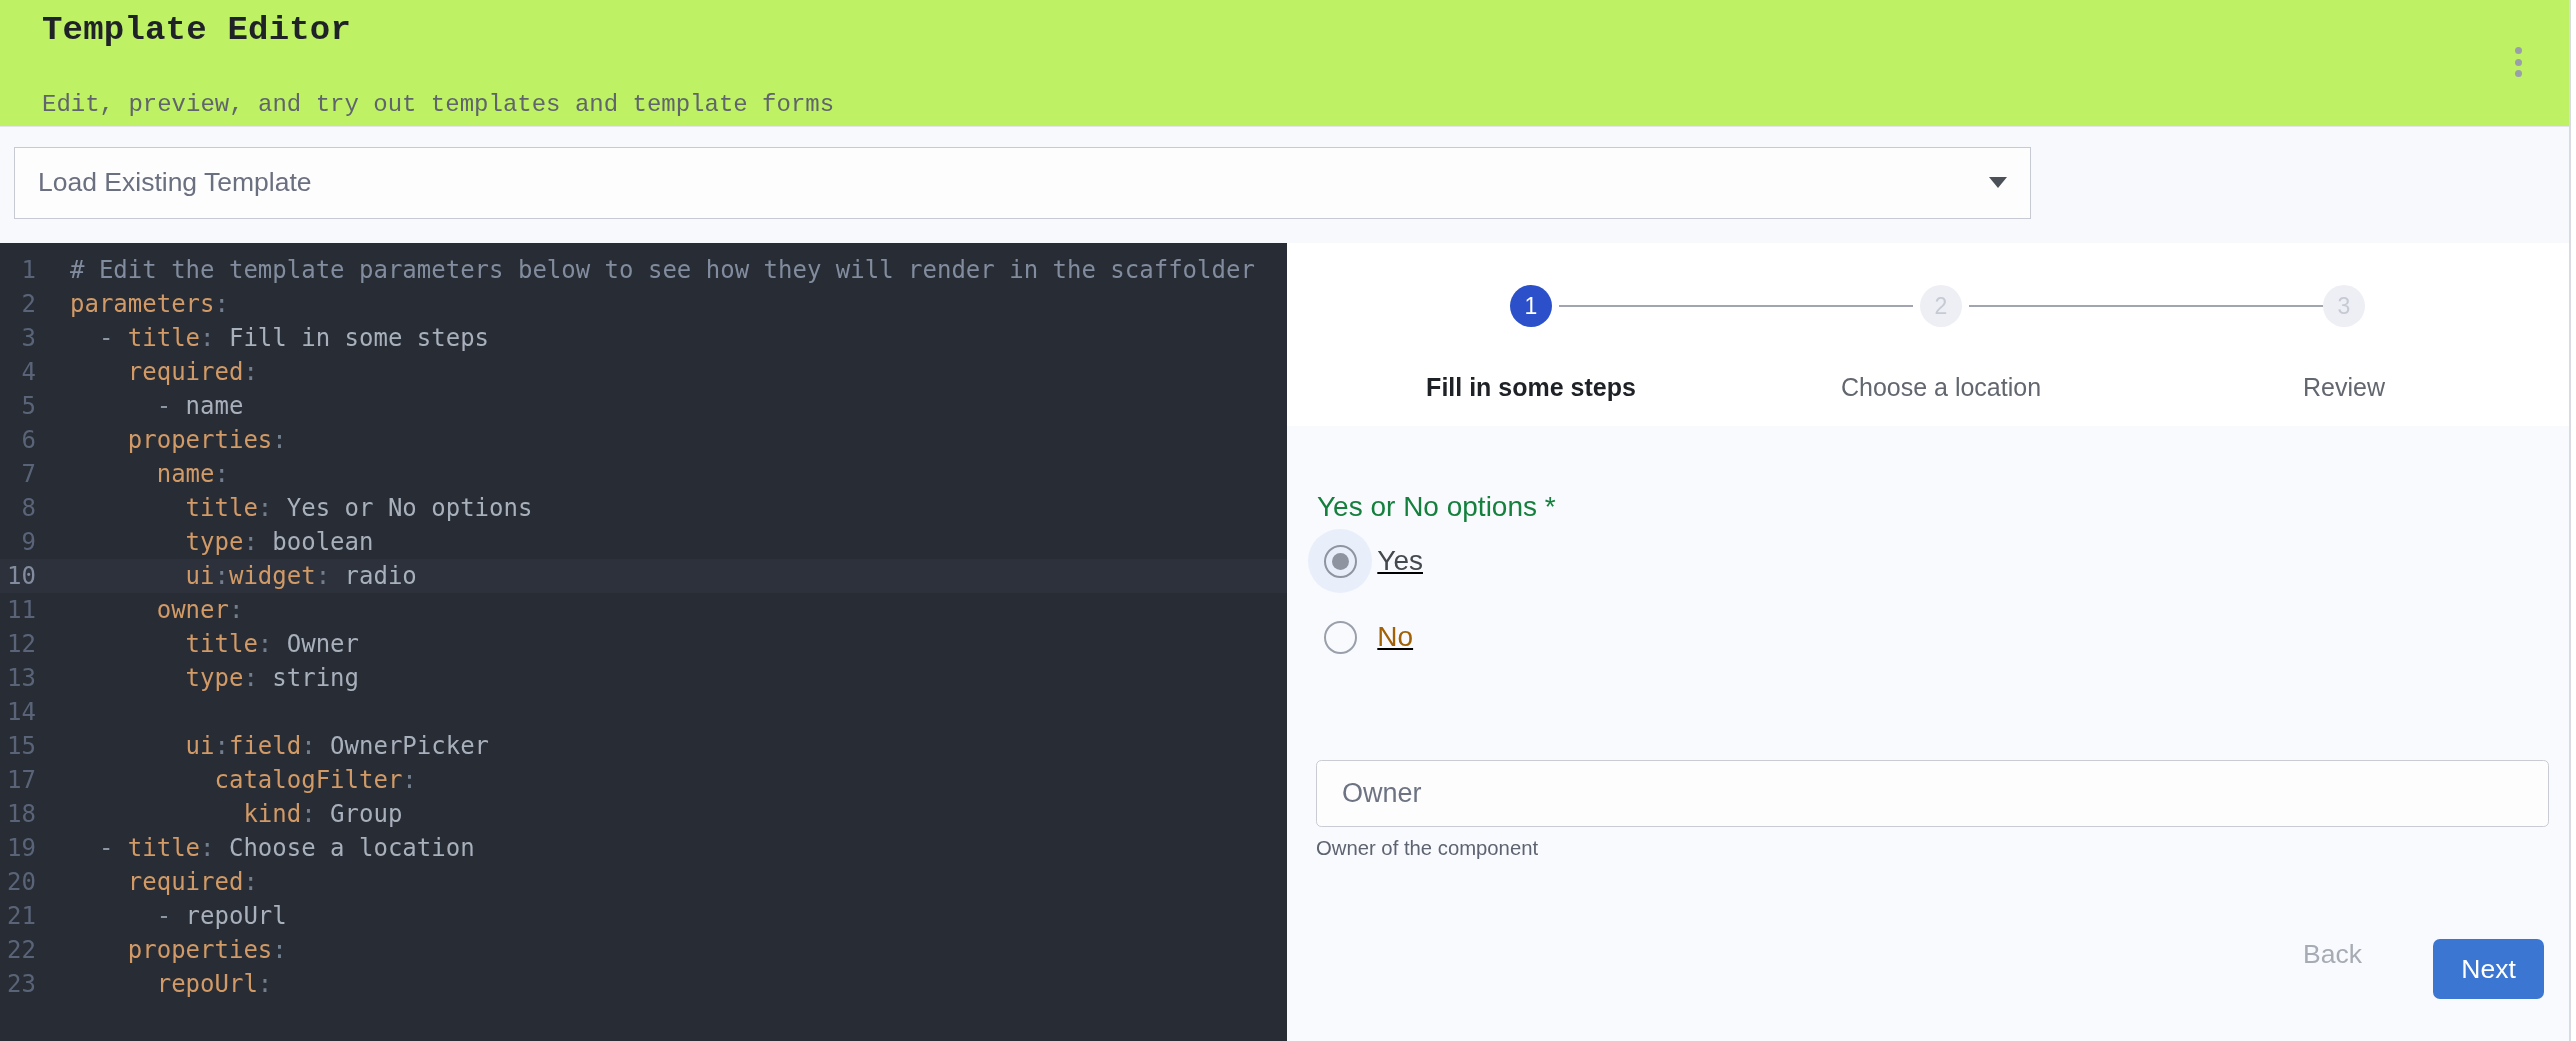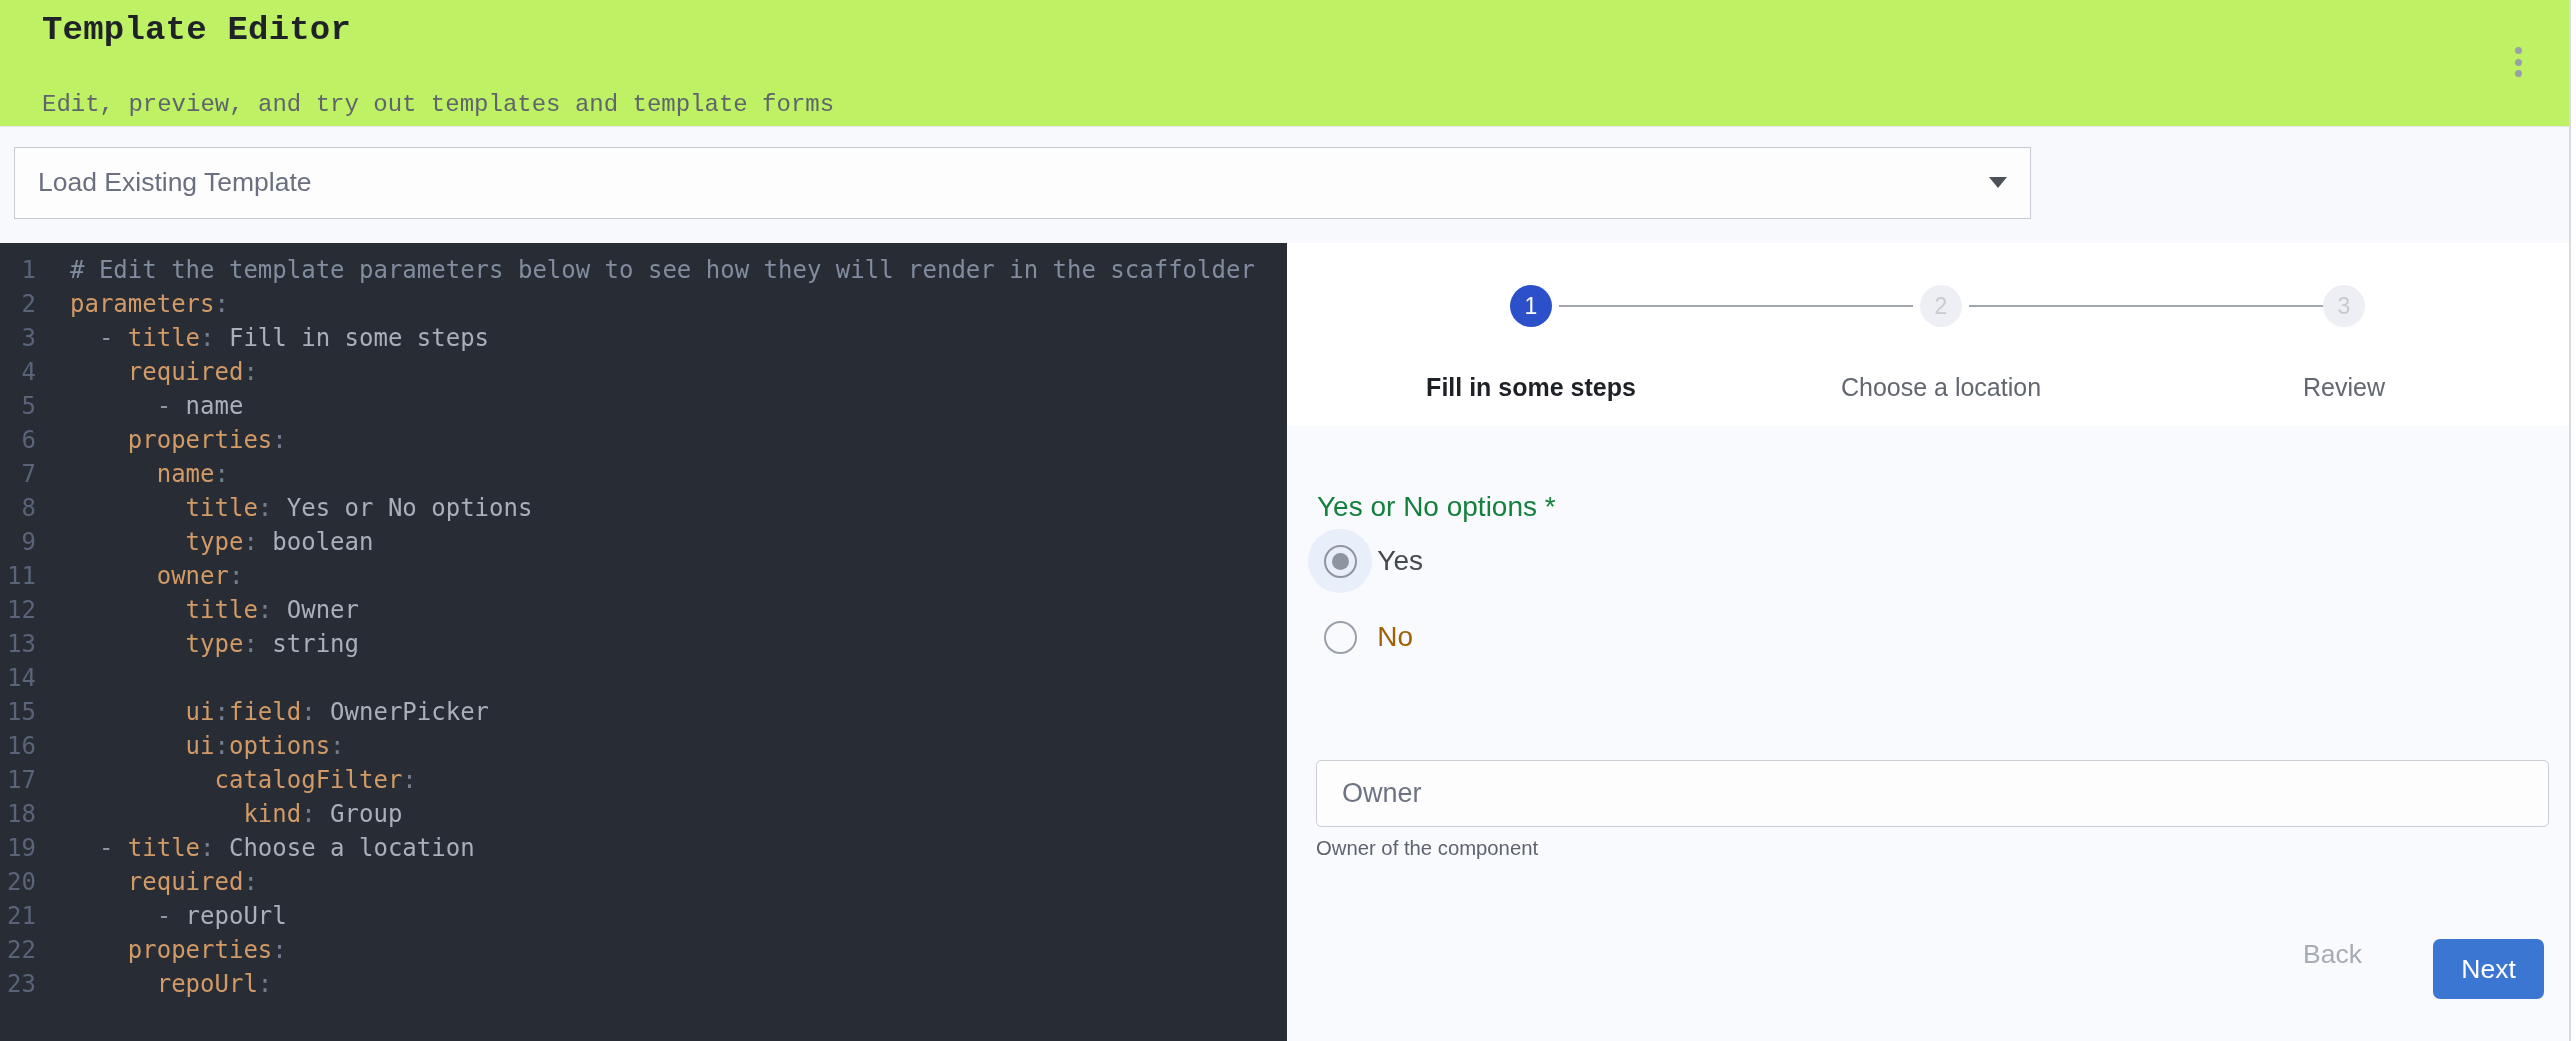"10" div.code-line { html: none -> <div><span>10</span><span> <span>ui<span>:</span>widget</span><span>:</span><span> radio</span></span></div> }
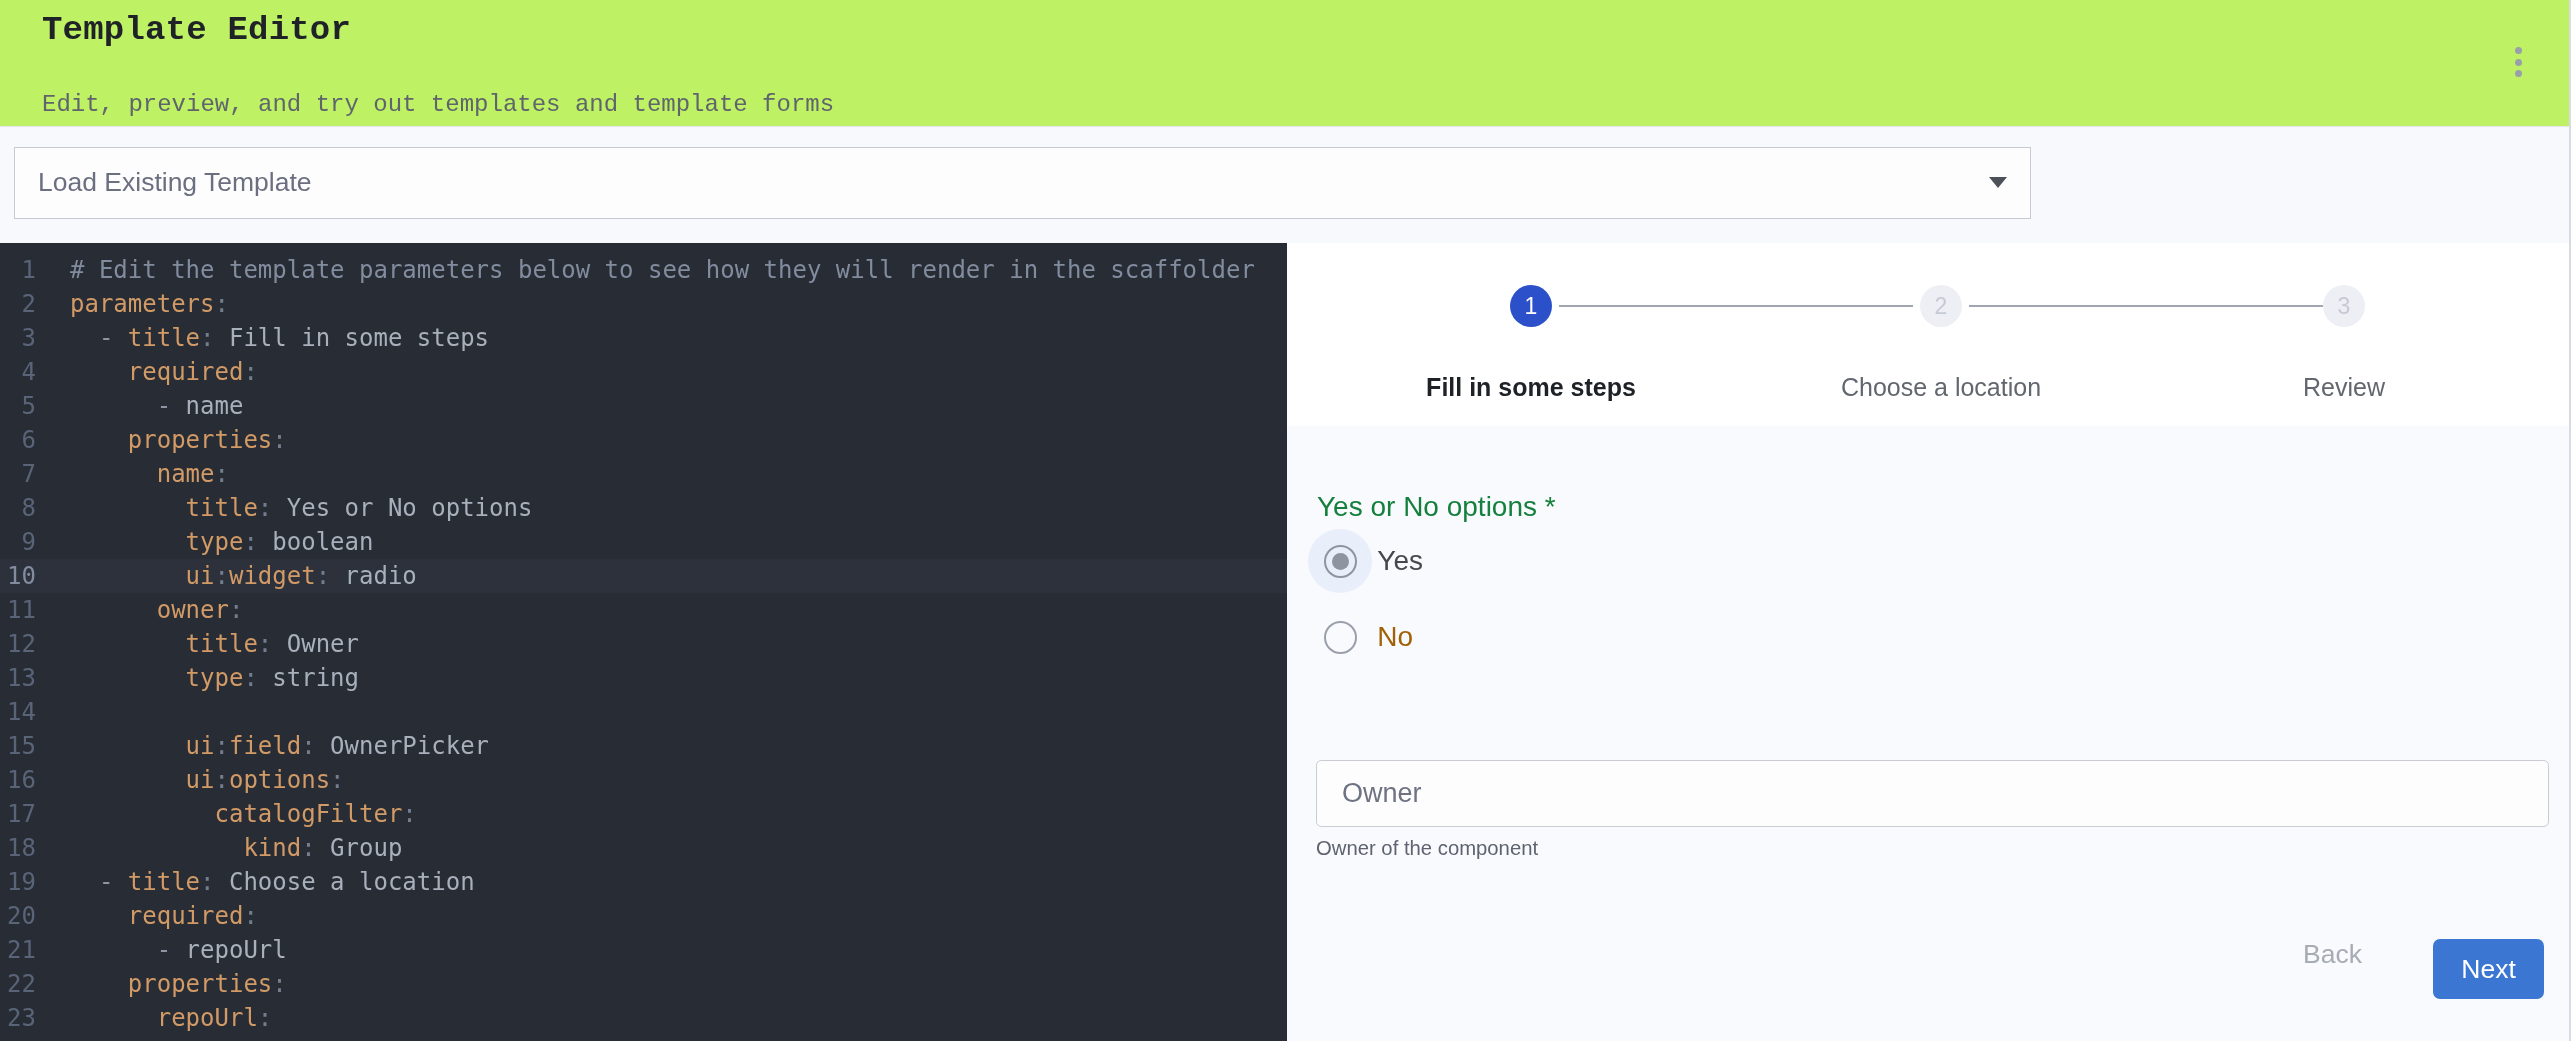"Yes" .radio-row { text-decoration: none -> underline }
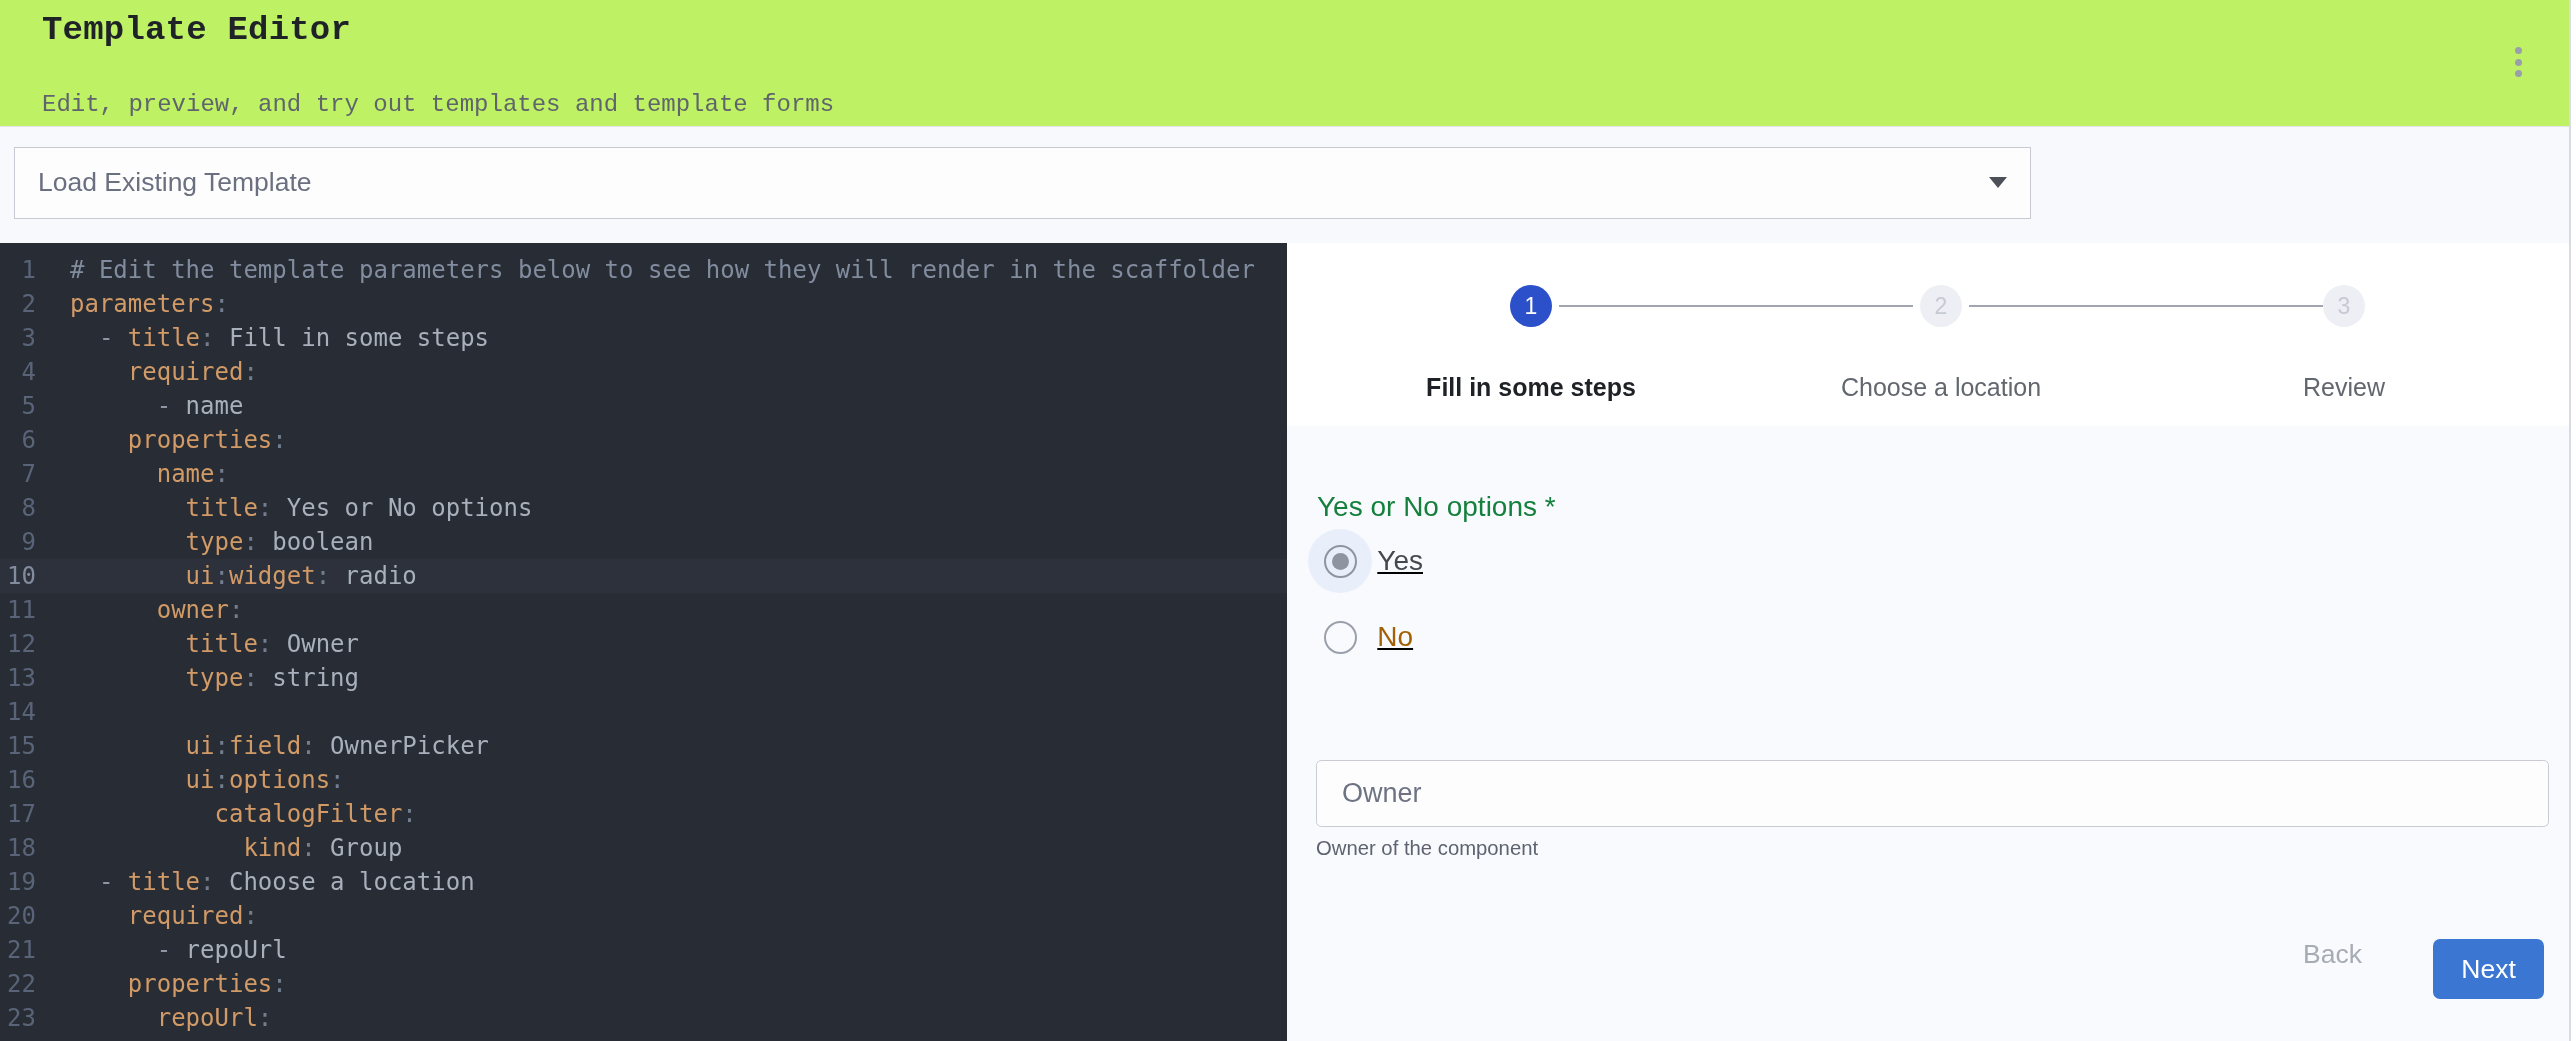"16" div.code-line { html: <div><span>16</span><span> <span>ui<span>:</span>options</span><span>:</span></span></div> -> none }
